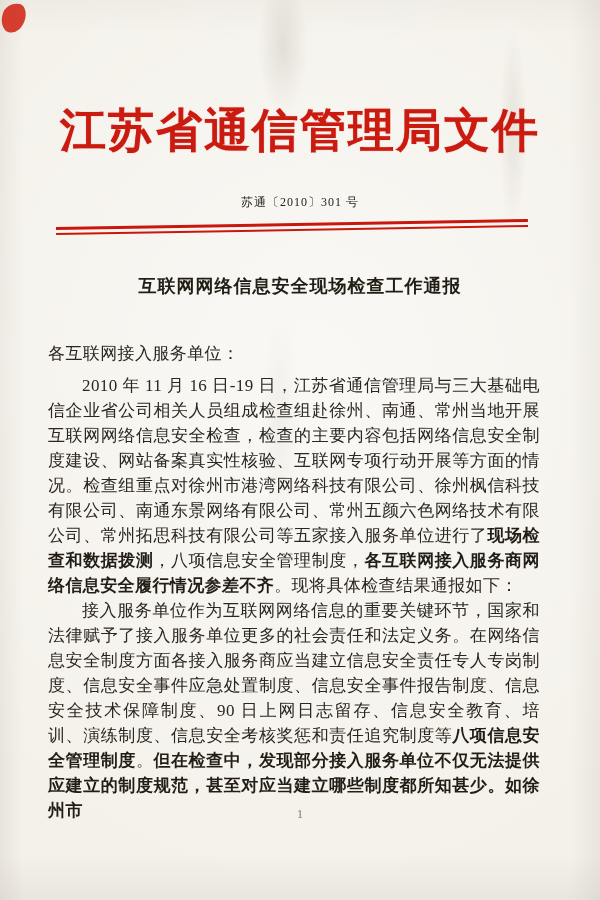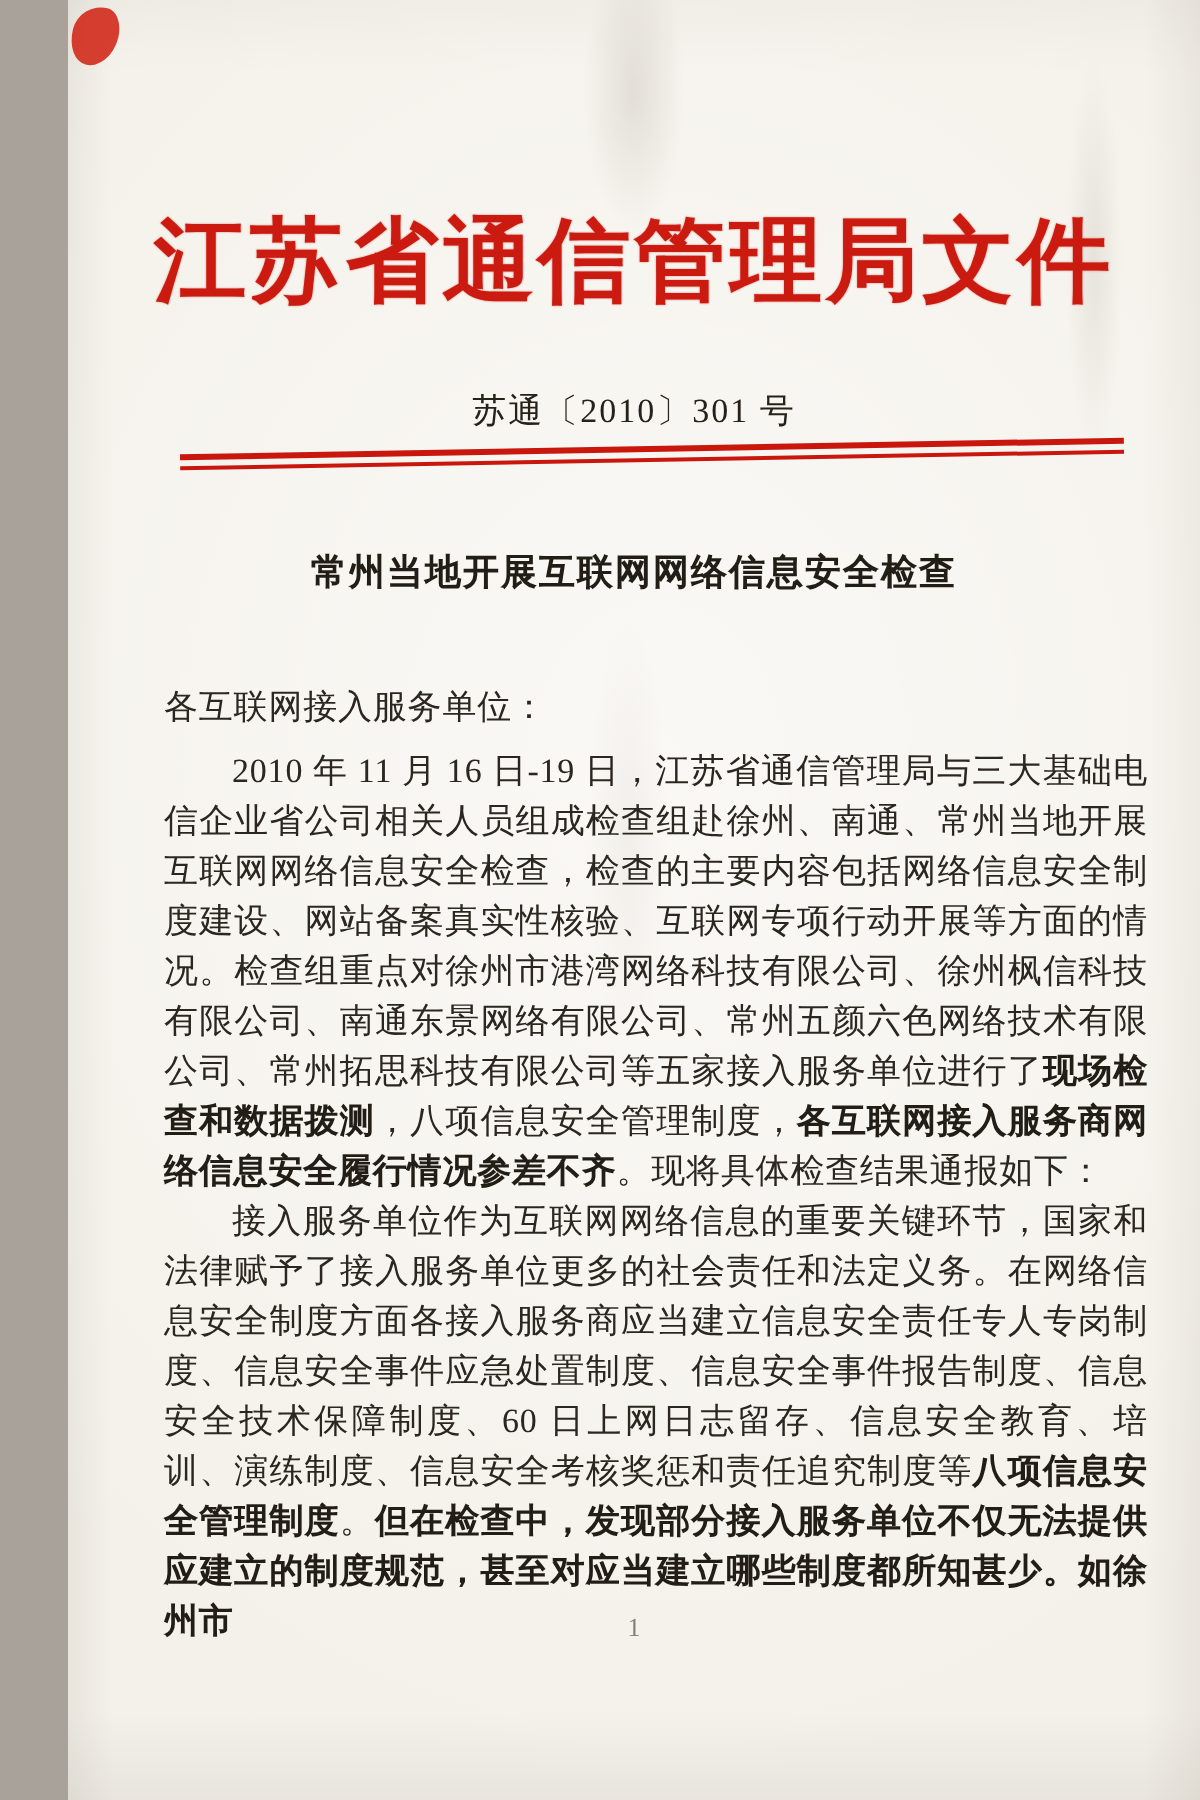"江苏省通信管理局文件" .page { margin-left: 34px -> none }
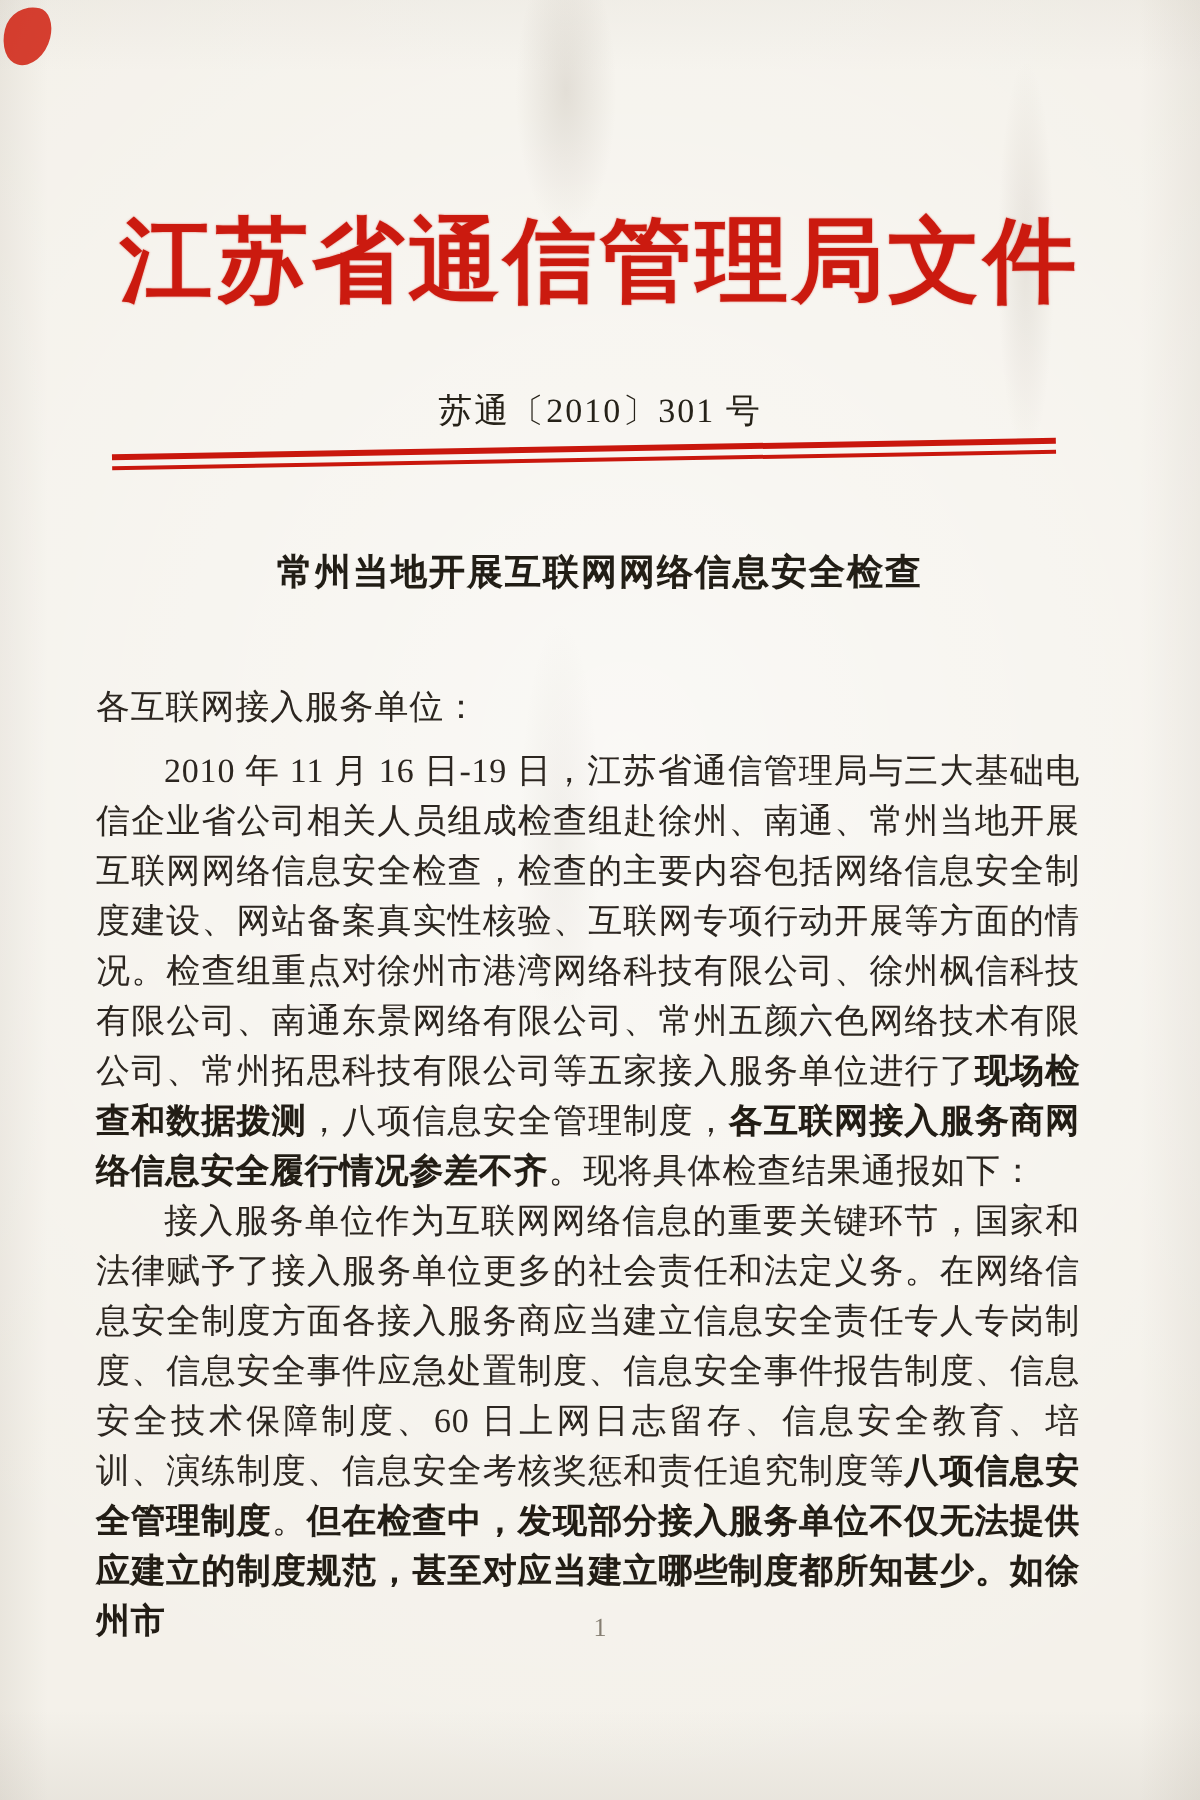"苏通〔2010〕301 号" .docnum { font-size: 17px -> 12px }
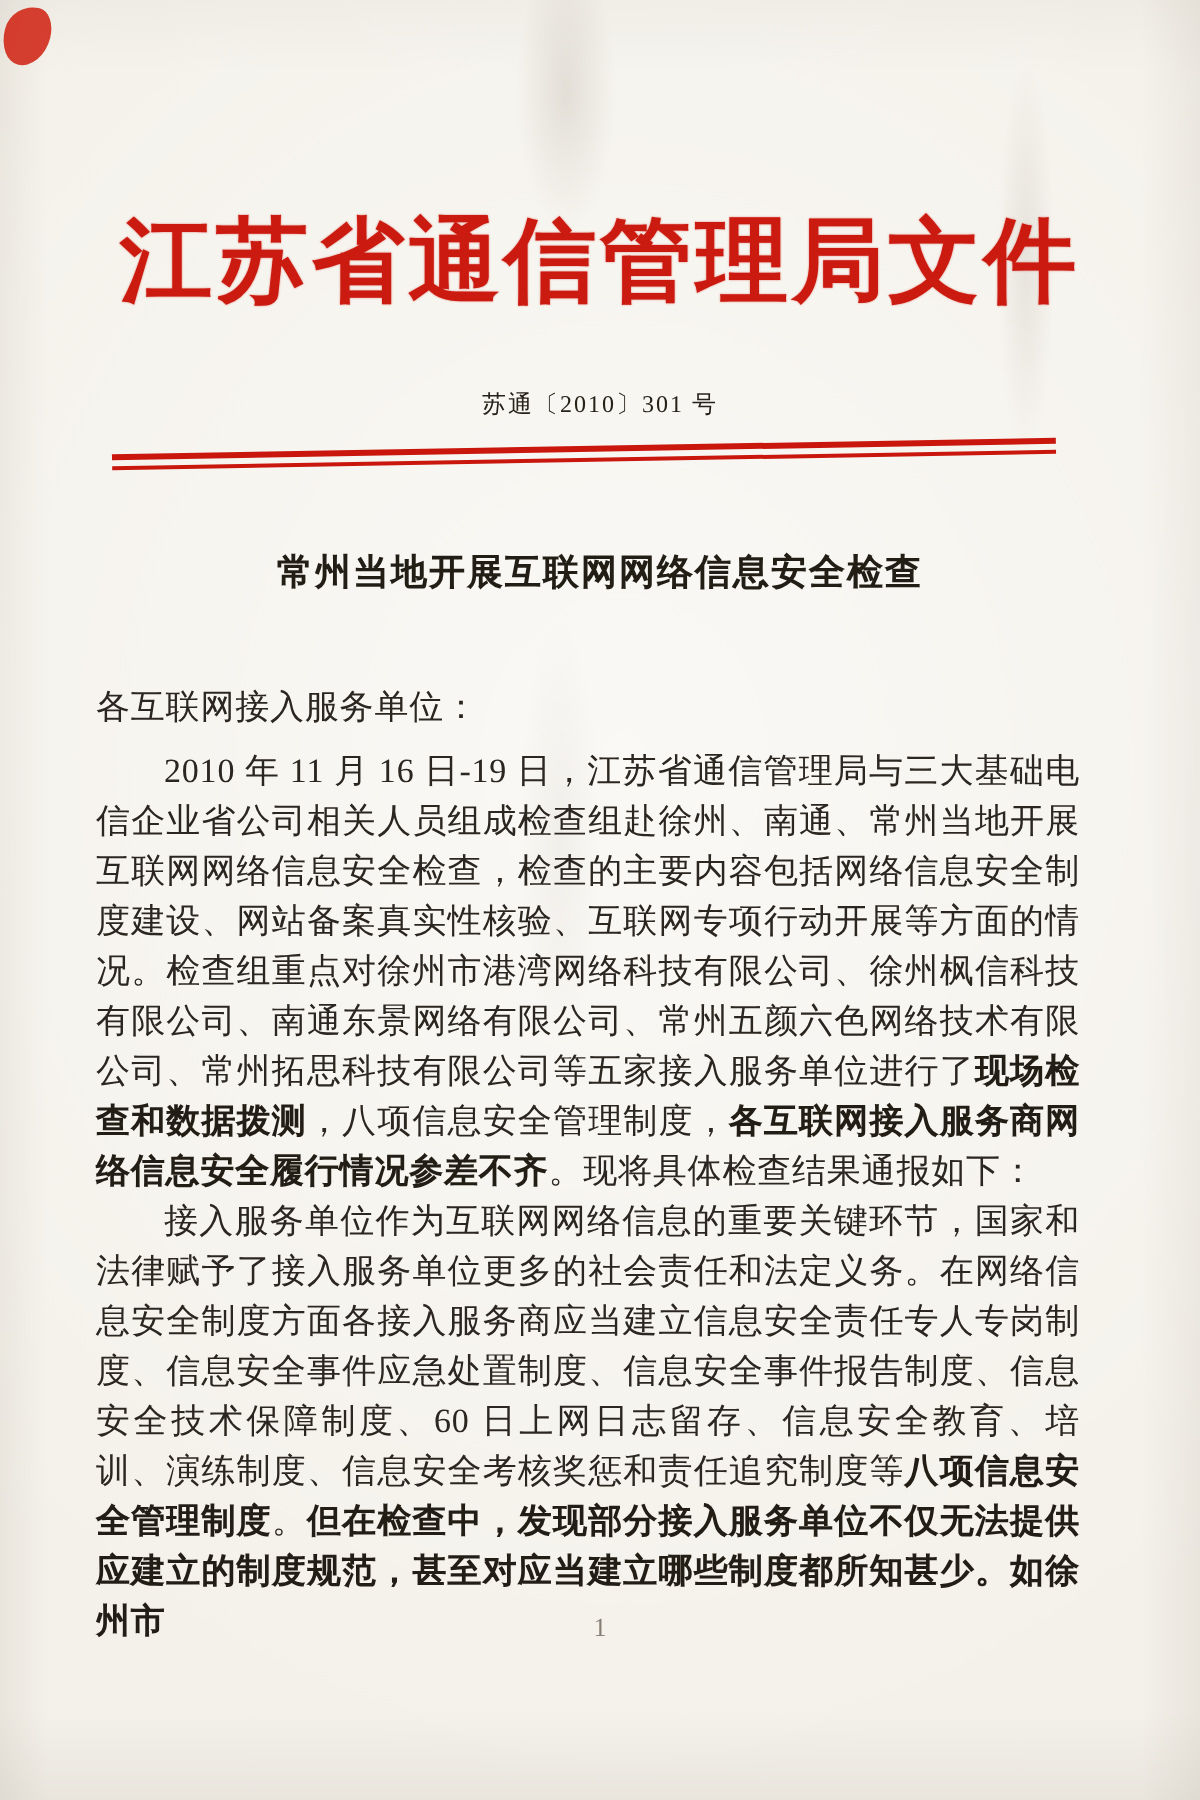"常州当地开展互联网网络信息安全检查" div.title { text: 常州当地开展互联网网络信息安全检查 -> 互联网网络信息安全现场检查工作通报 }
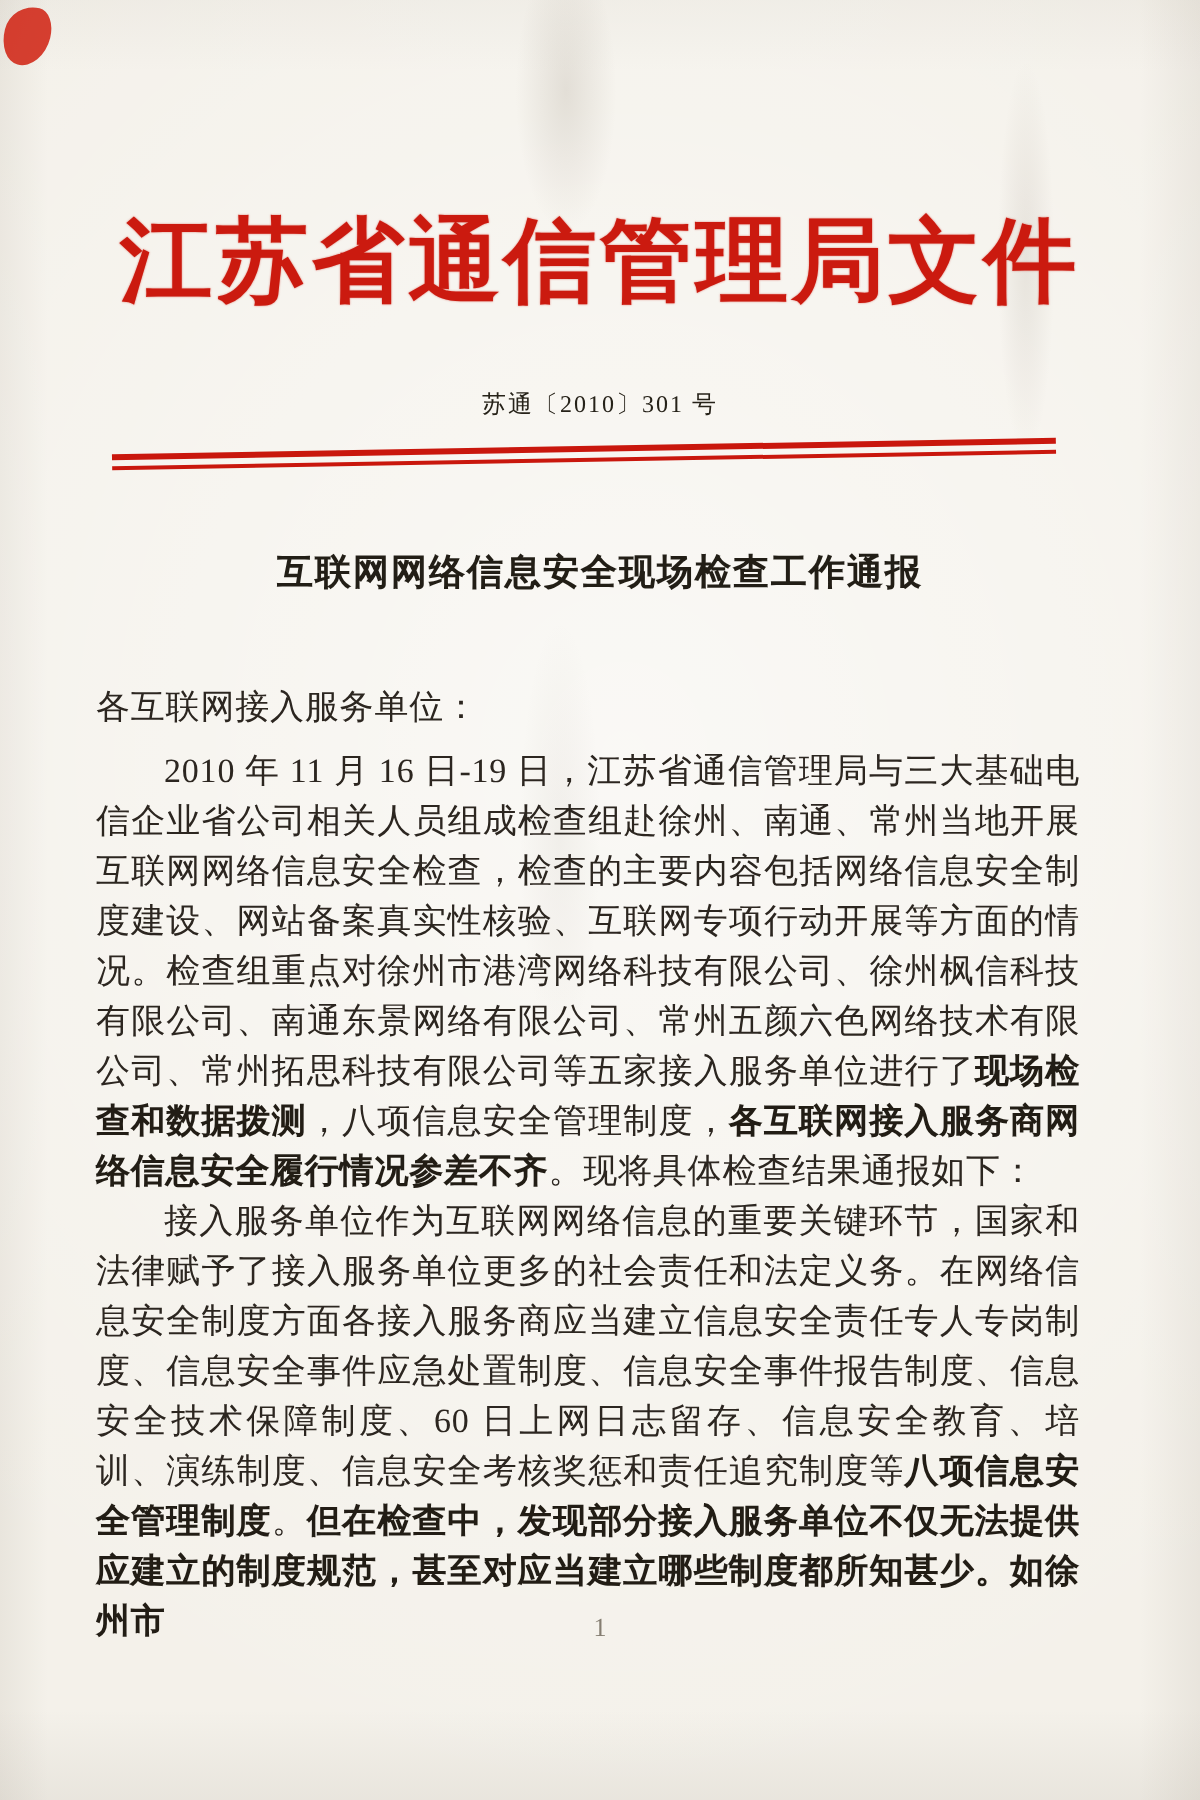"接入服务单位作为互联网网络信息的重要关键环节，国家和法律赋予了接入服务单位更多的" span { text: 60 -> 90 }
